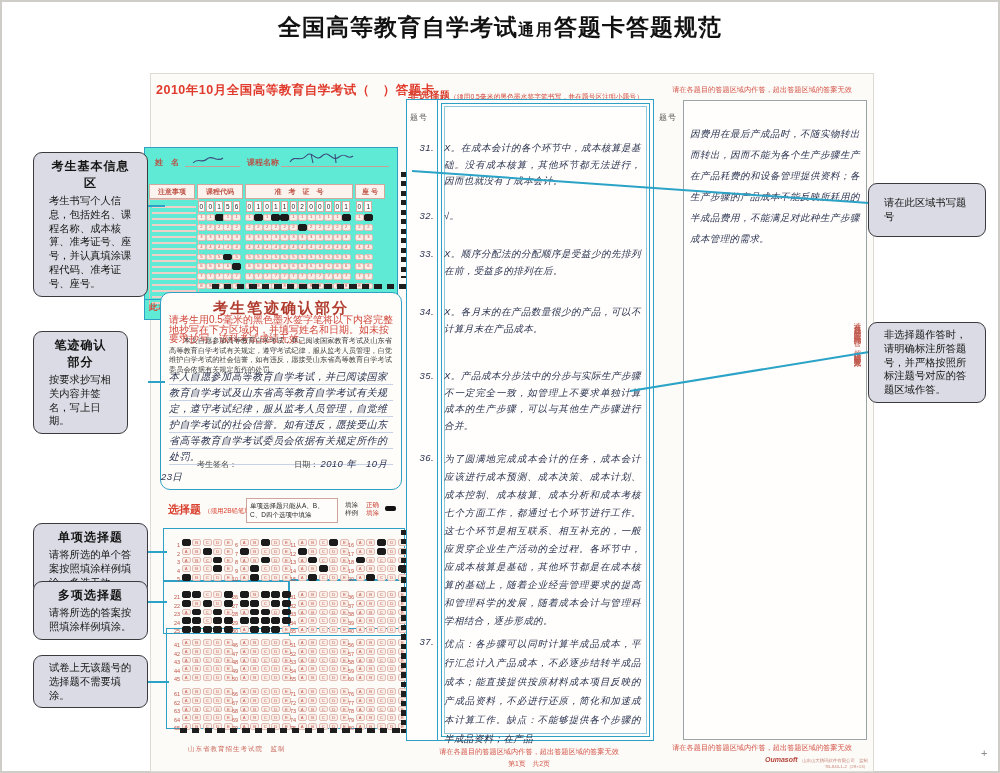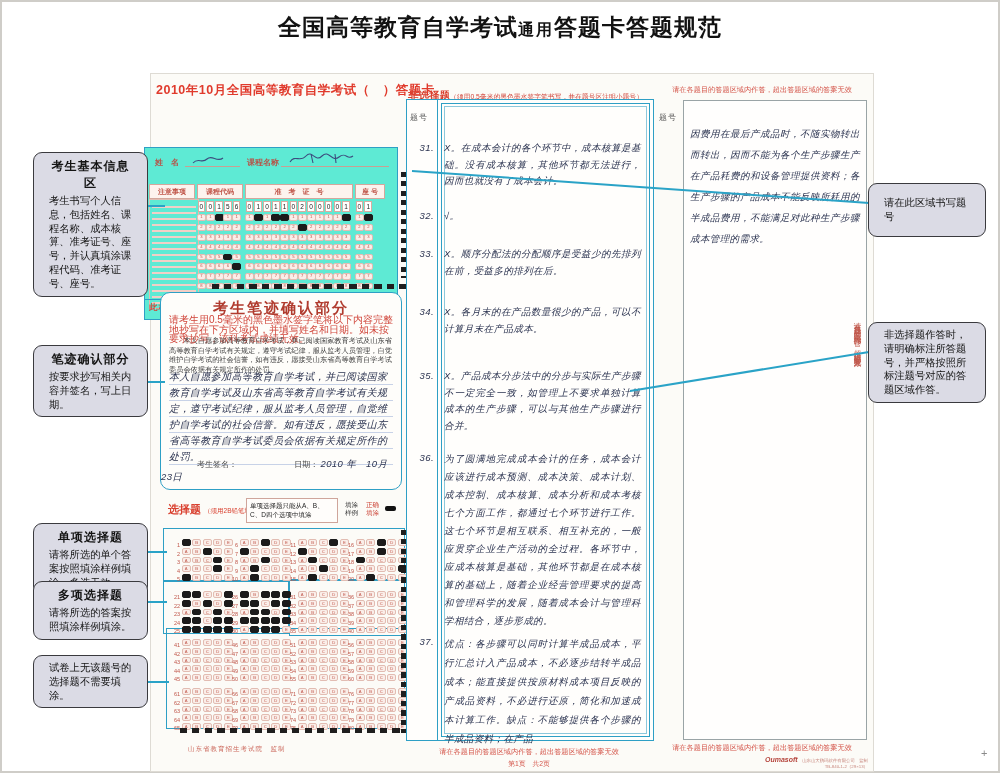"笔迹确认部分" div.callout { top: 345px -> 331px; width: 115px -> 95px }
